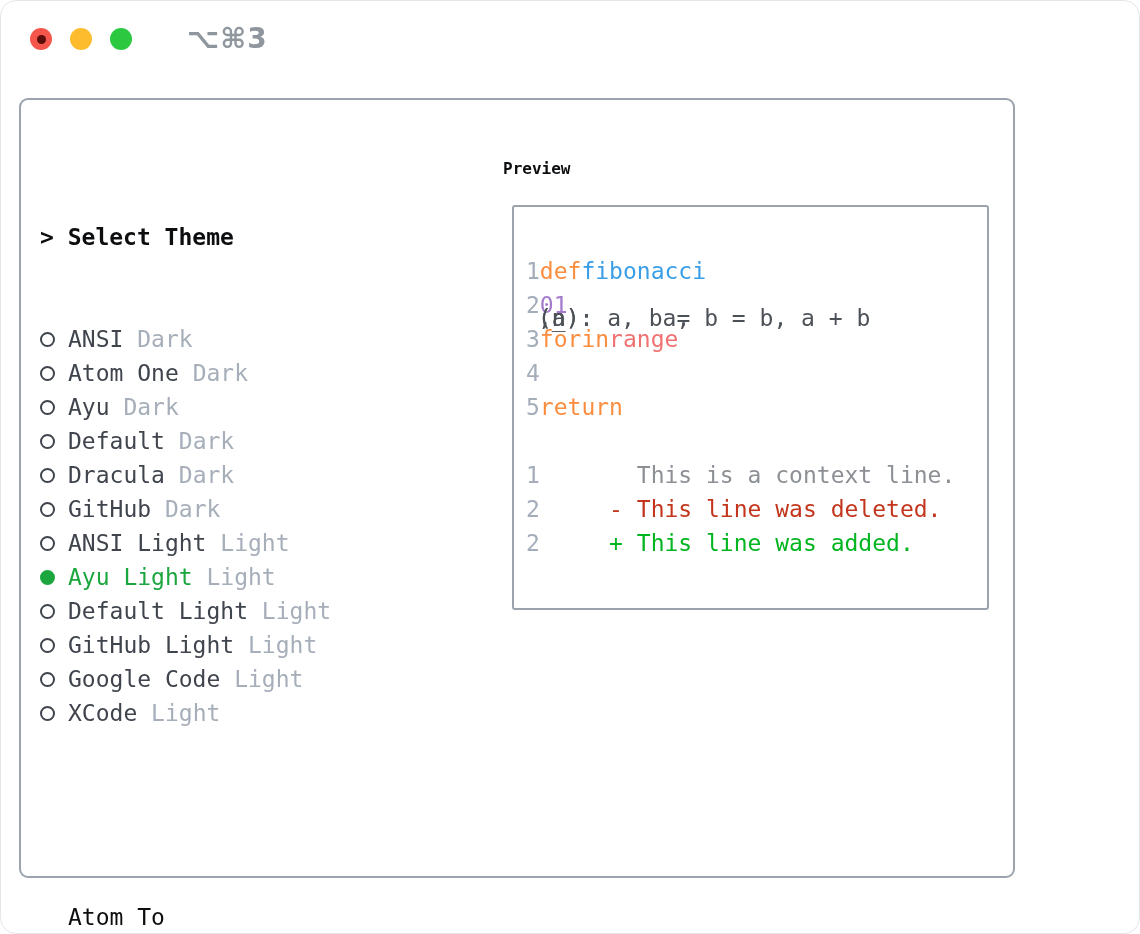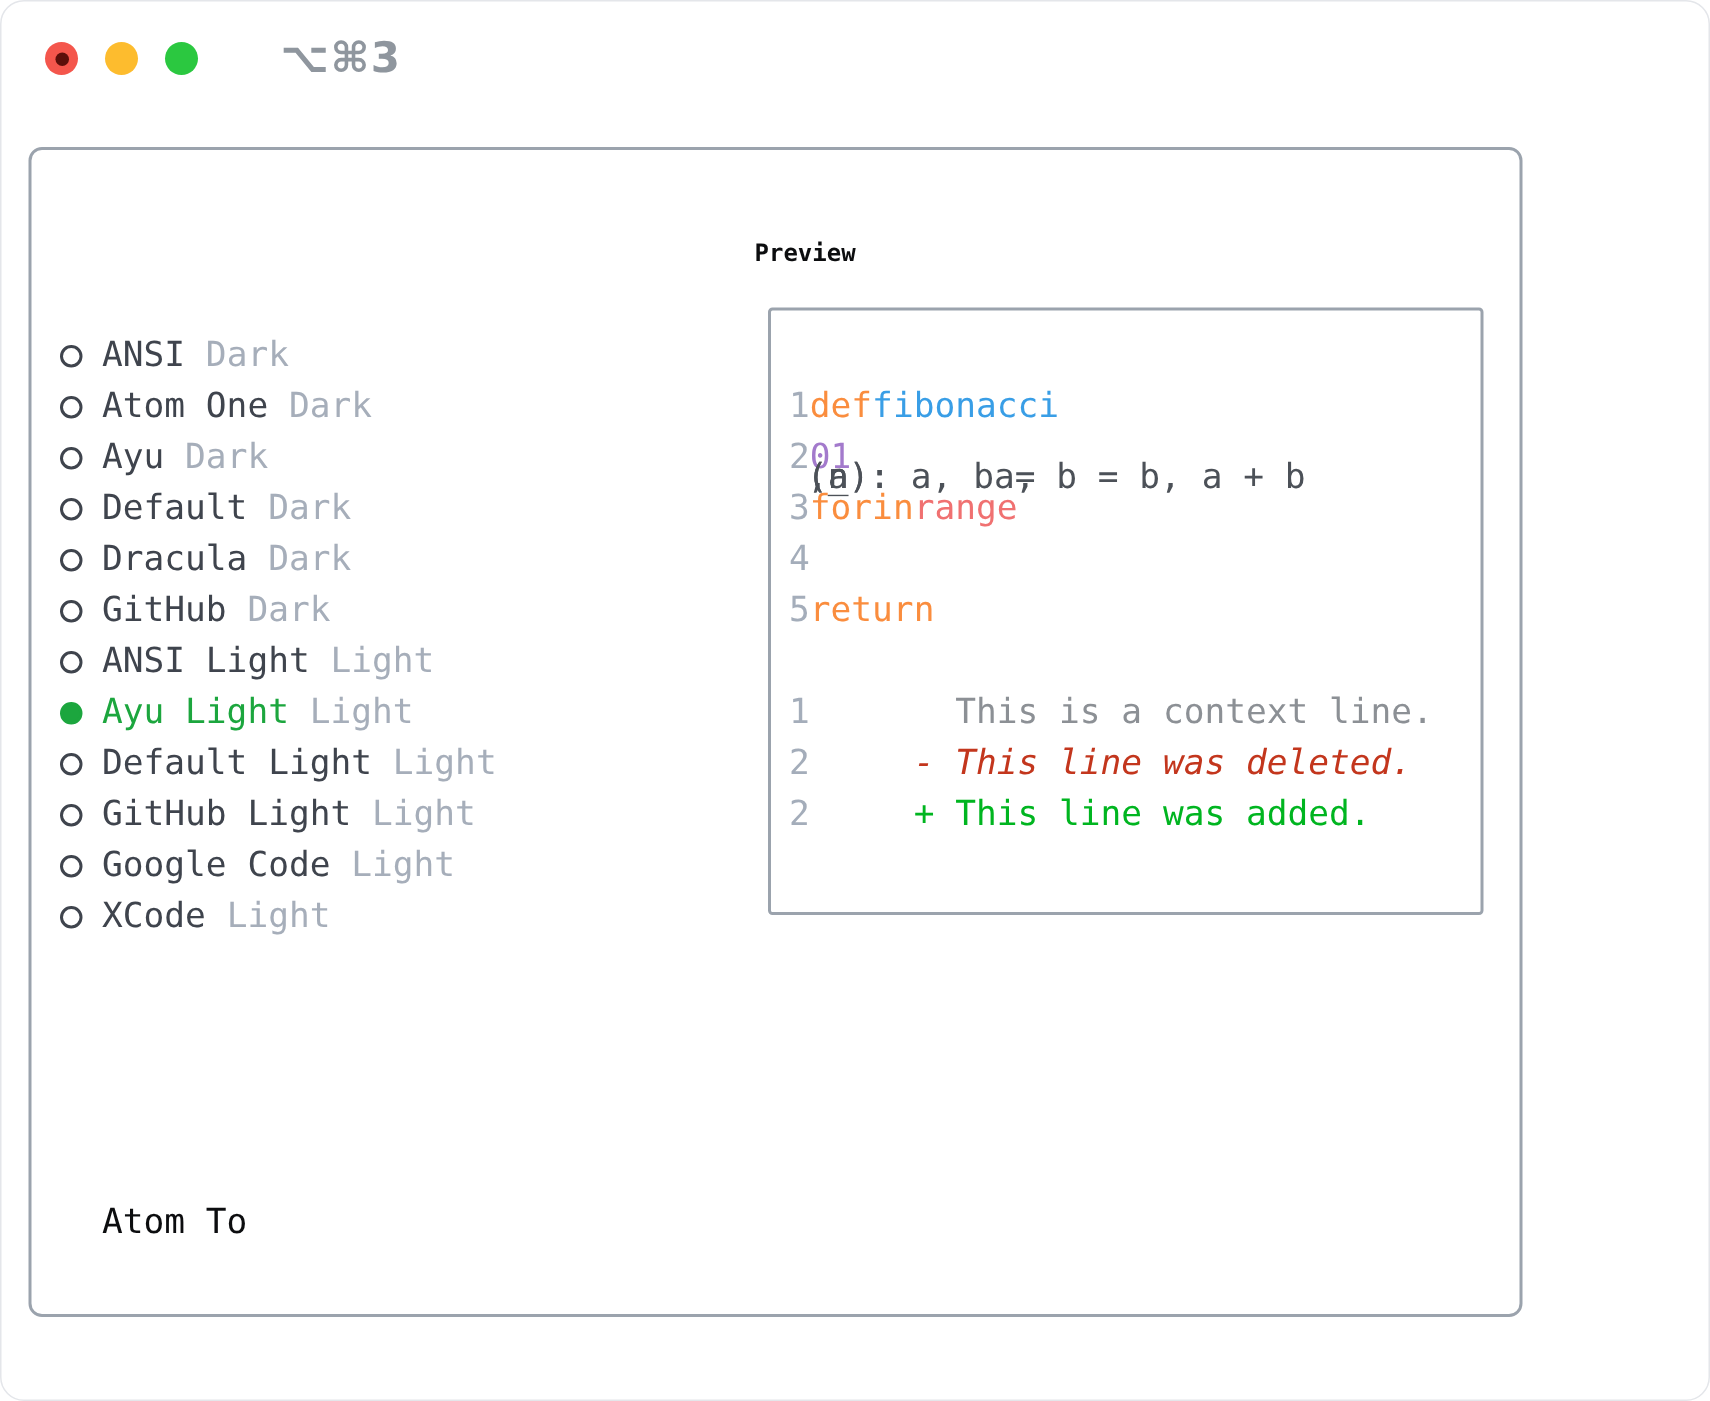"> Select Theme" div.row { html: none -> <div>&gt; Select Theme</div> }
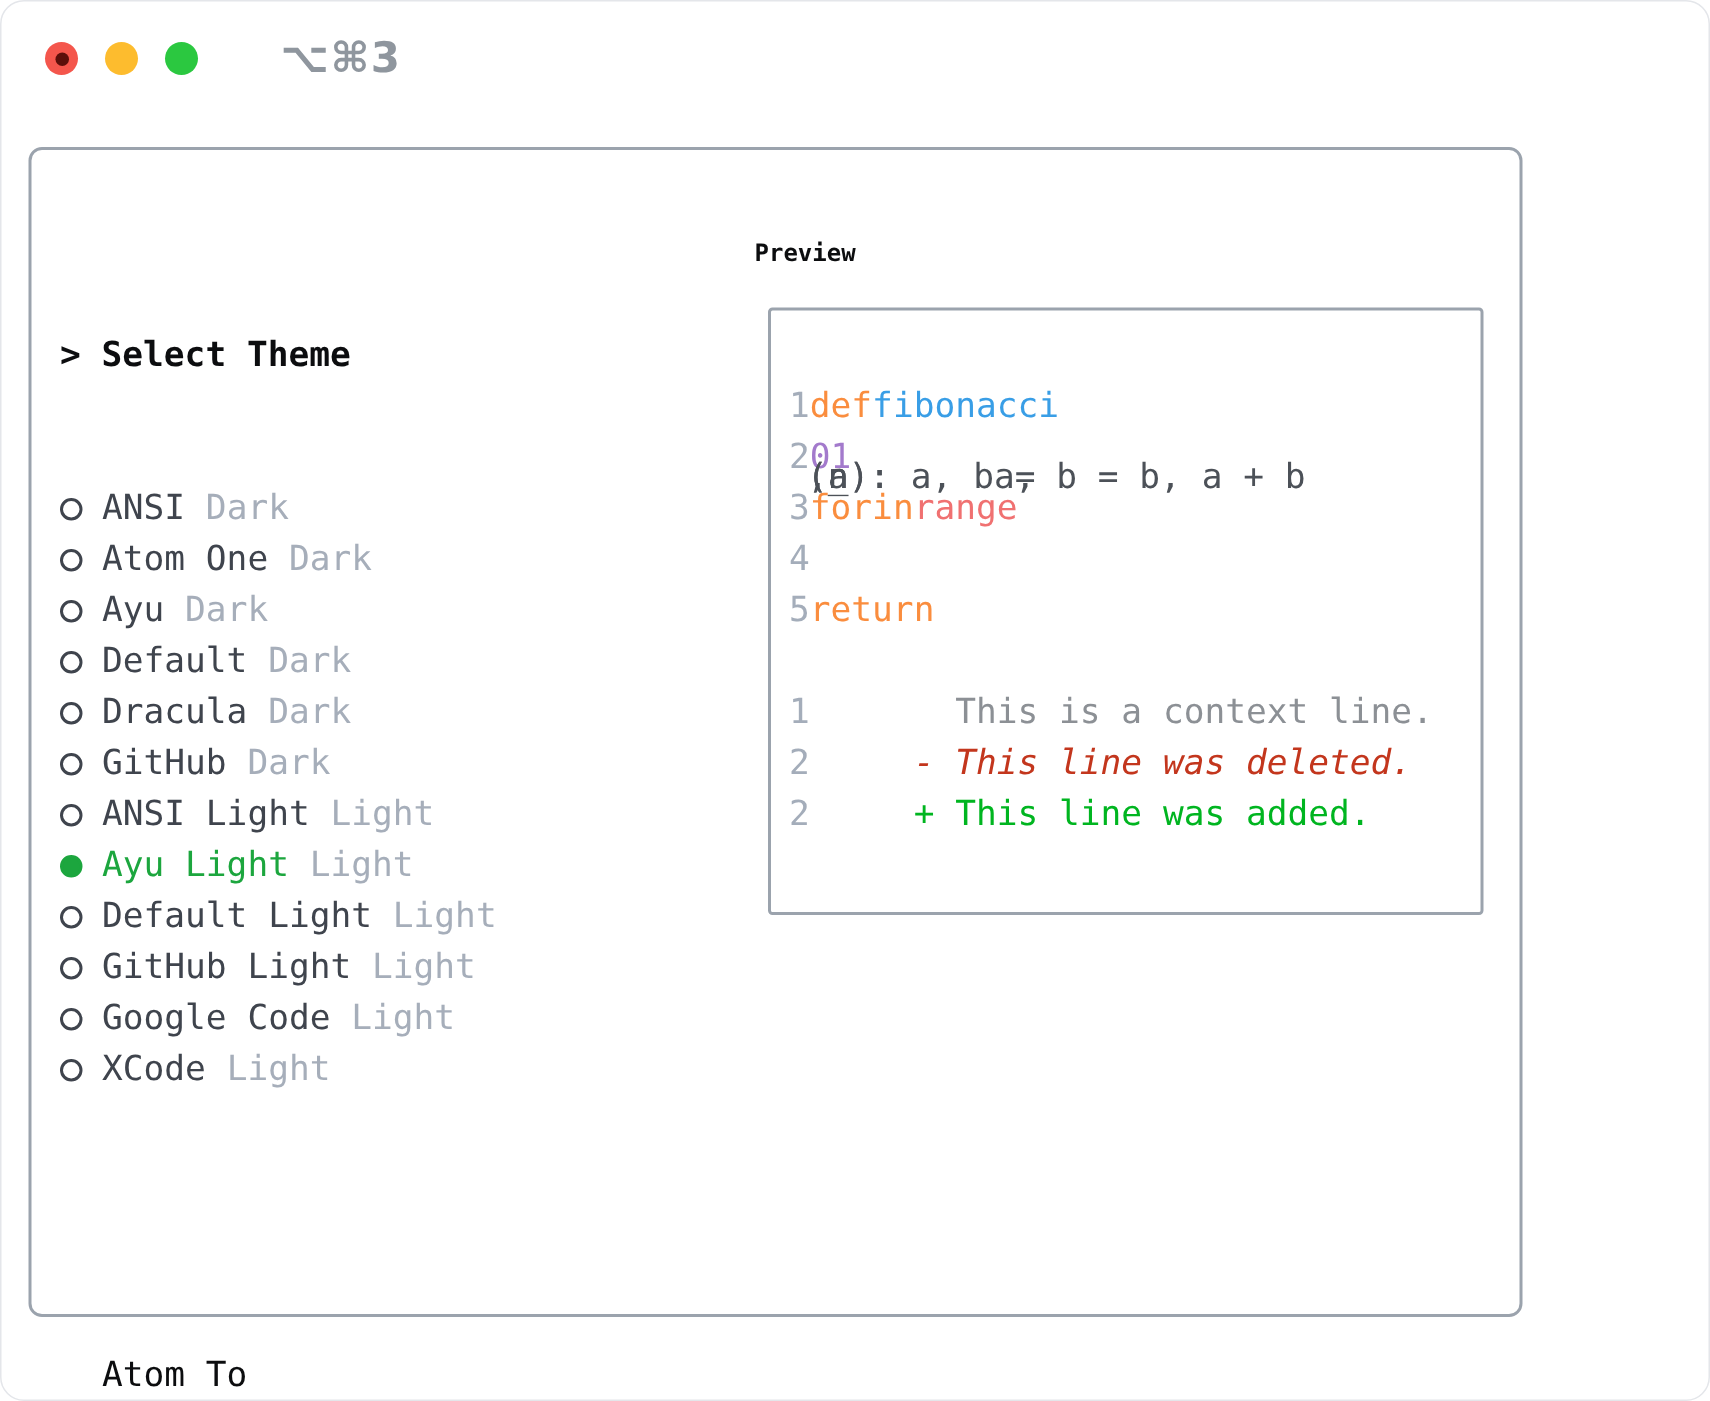"- This line was deleted." .seg.del { font-style: italic -> none }
